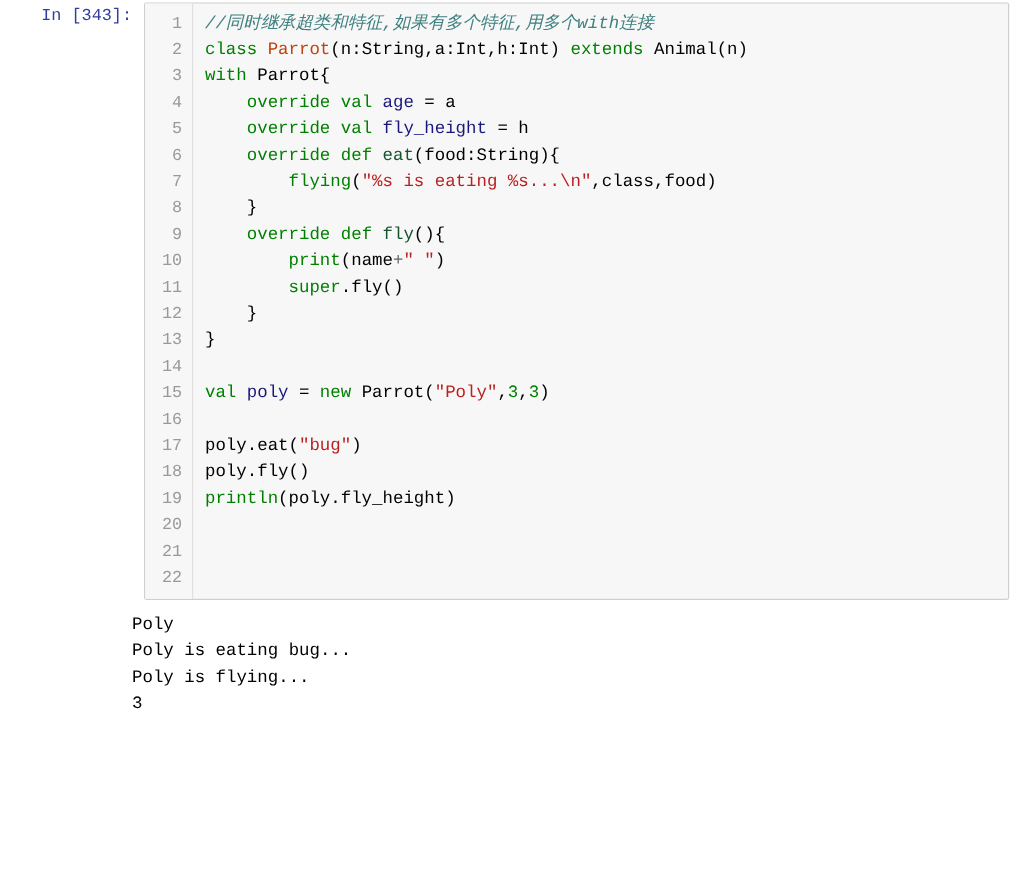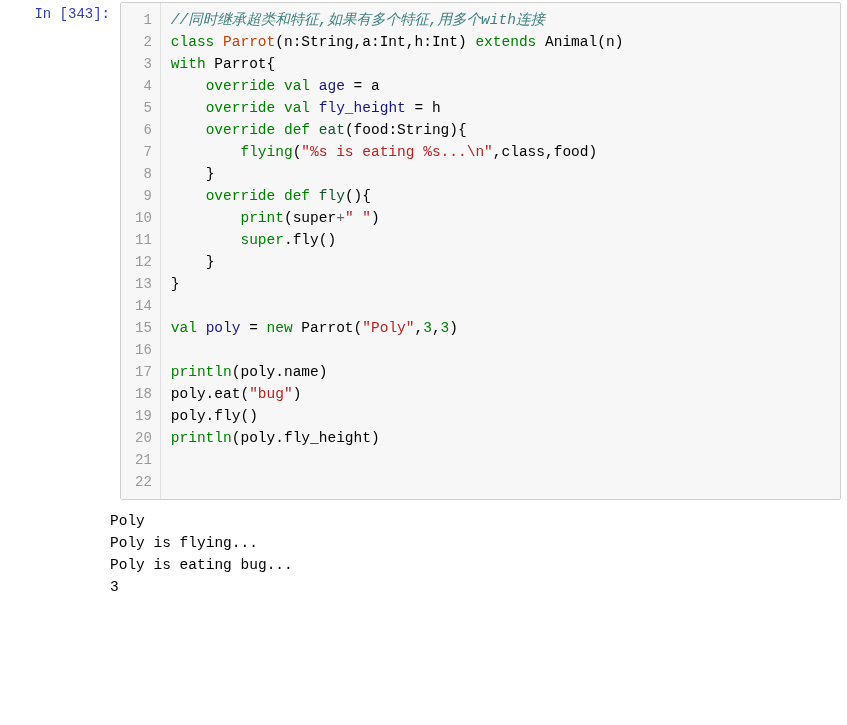"(super" span { text: super -> name }
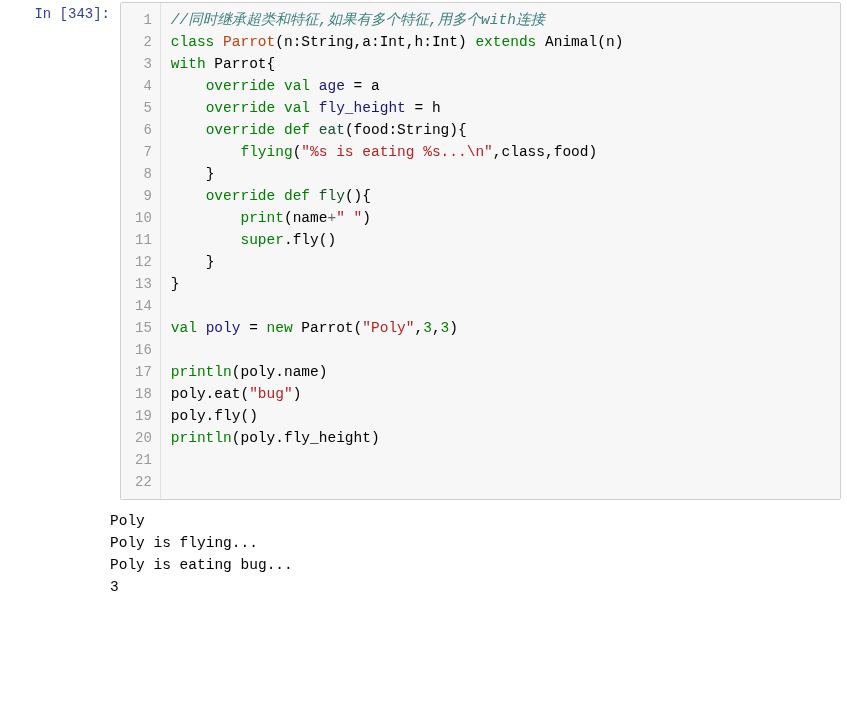"println(poly.name)" div.code-line { html: <div><span>println</span><span>(poly.name)</span></div> -> none }
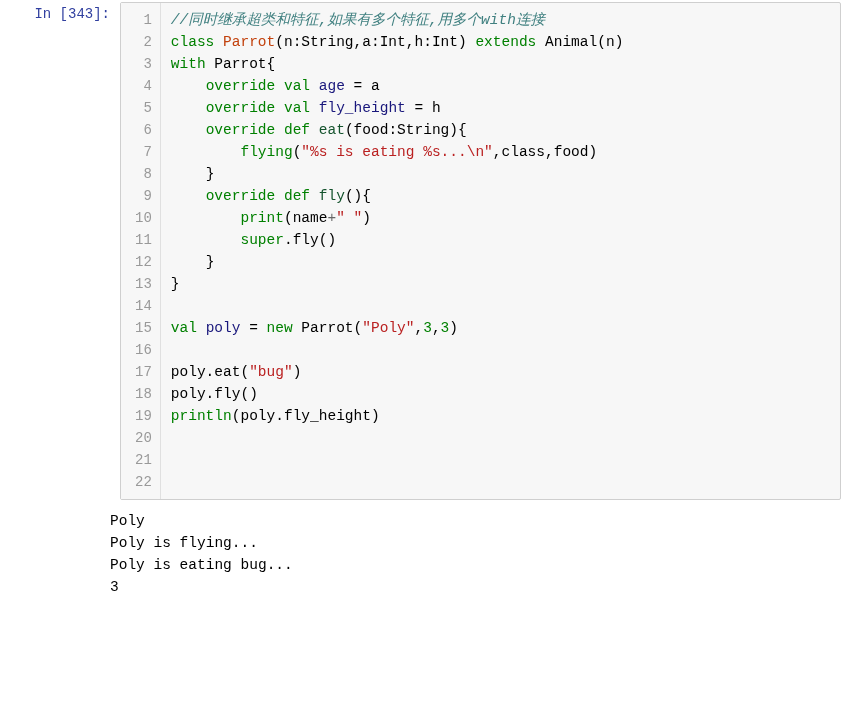"Poly is flying..." div { order: before "Poly is eating bug..." -> after "Poly is eating bug..." }
